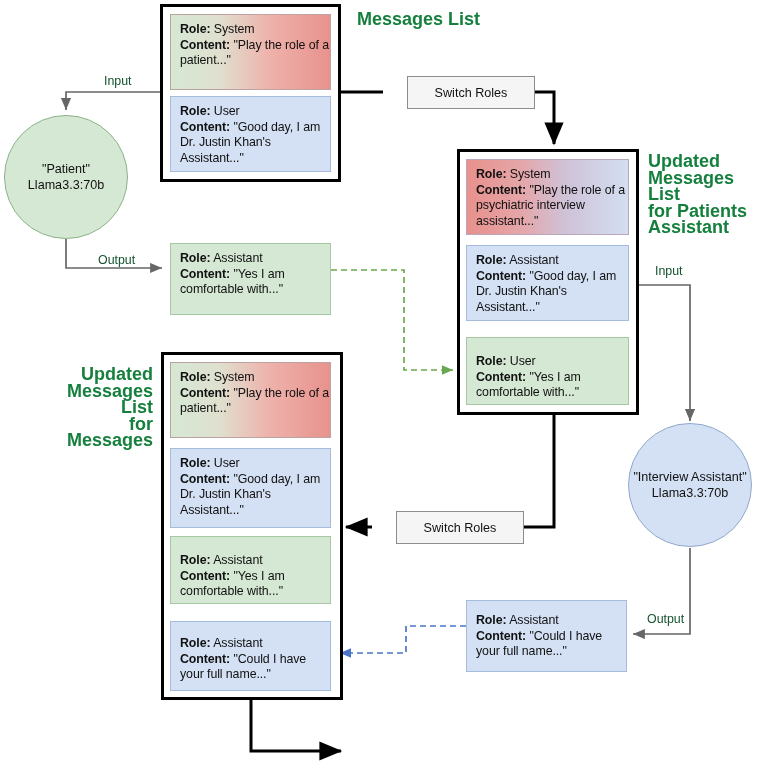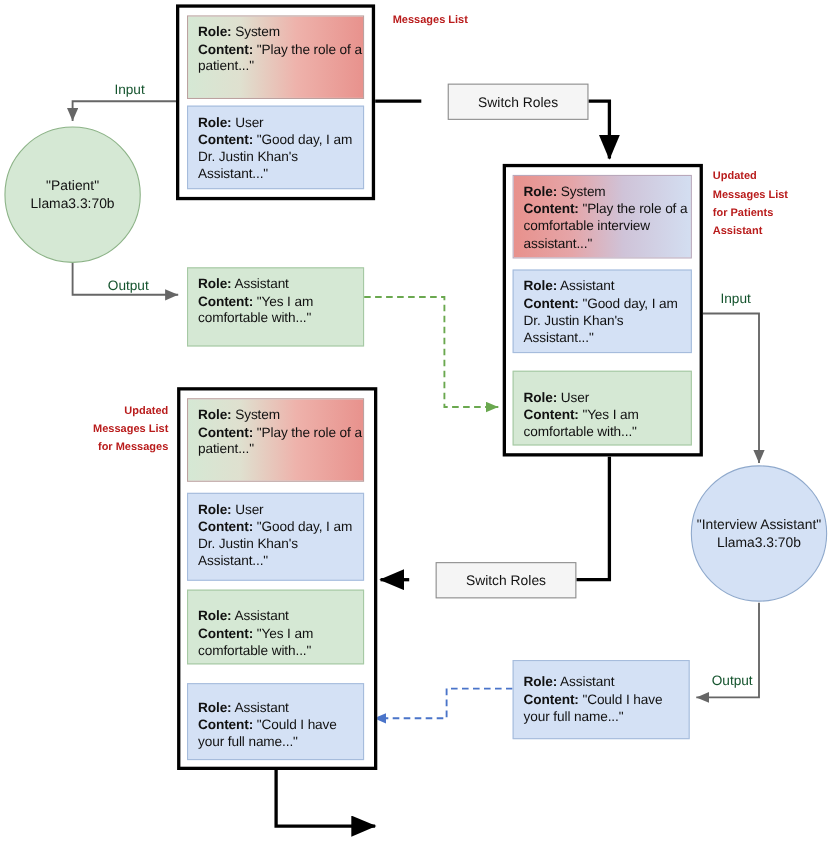"Messages List" .hdr { color: #b91c1c -> #15803d; font-size: 10px -> 18px }
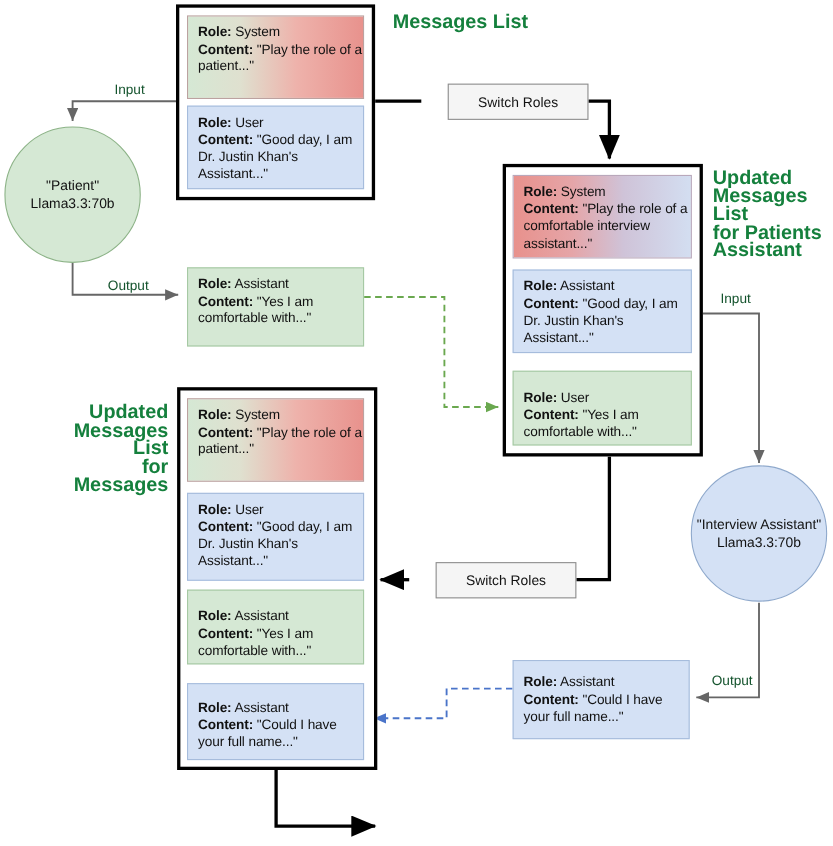"comfortable interview" div.ln { text: comfortable -> psychiatric }
